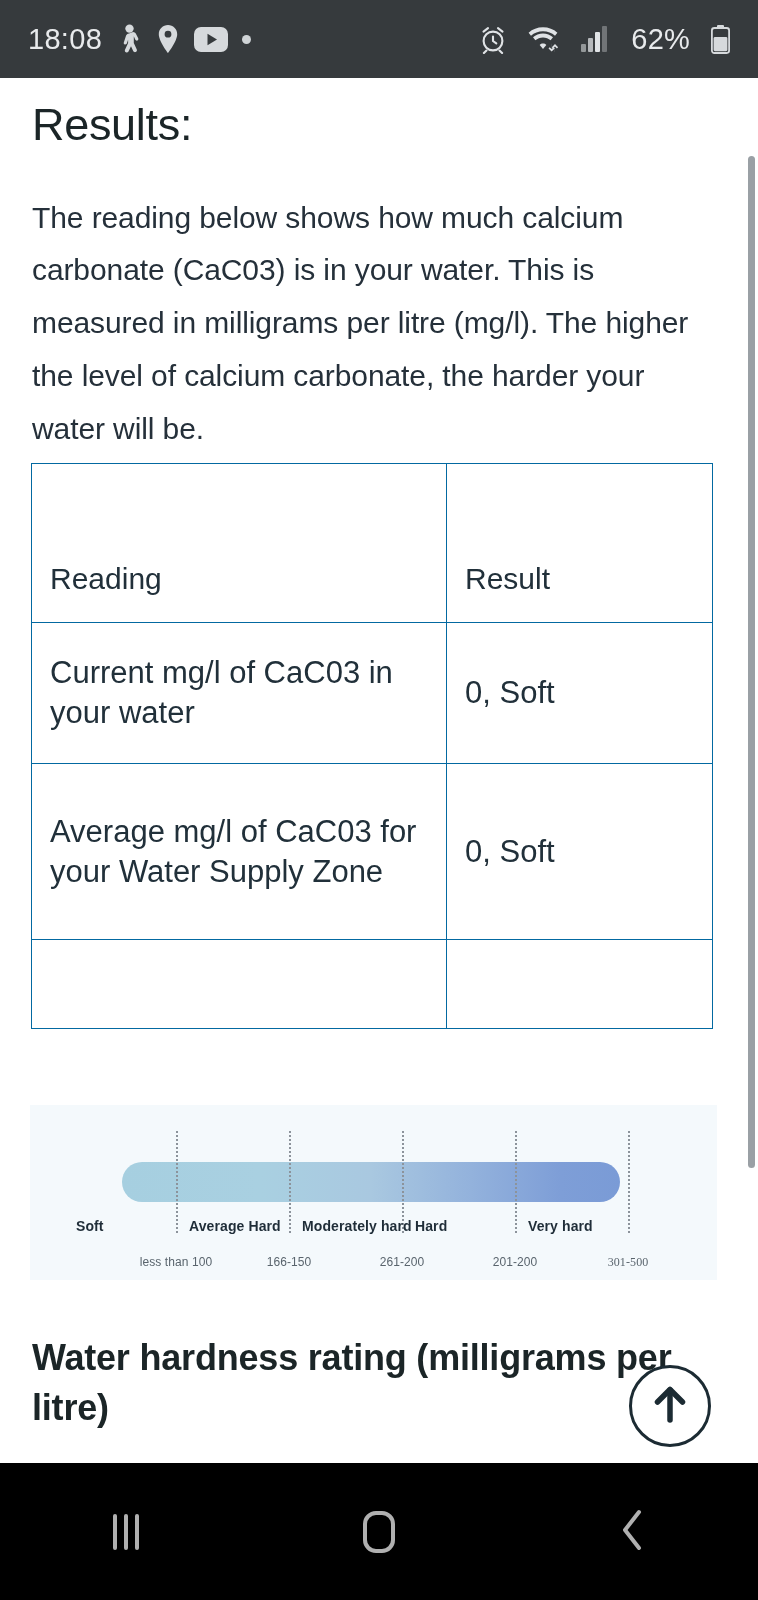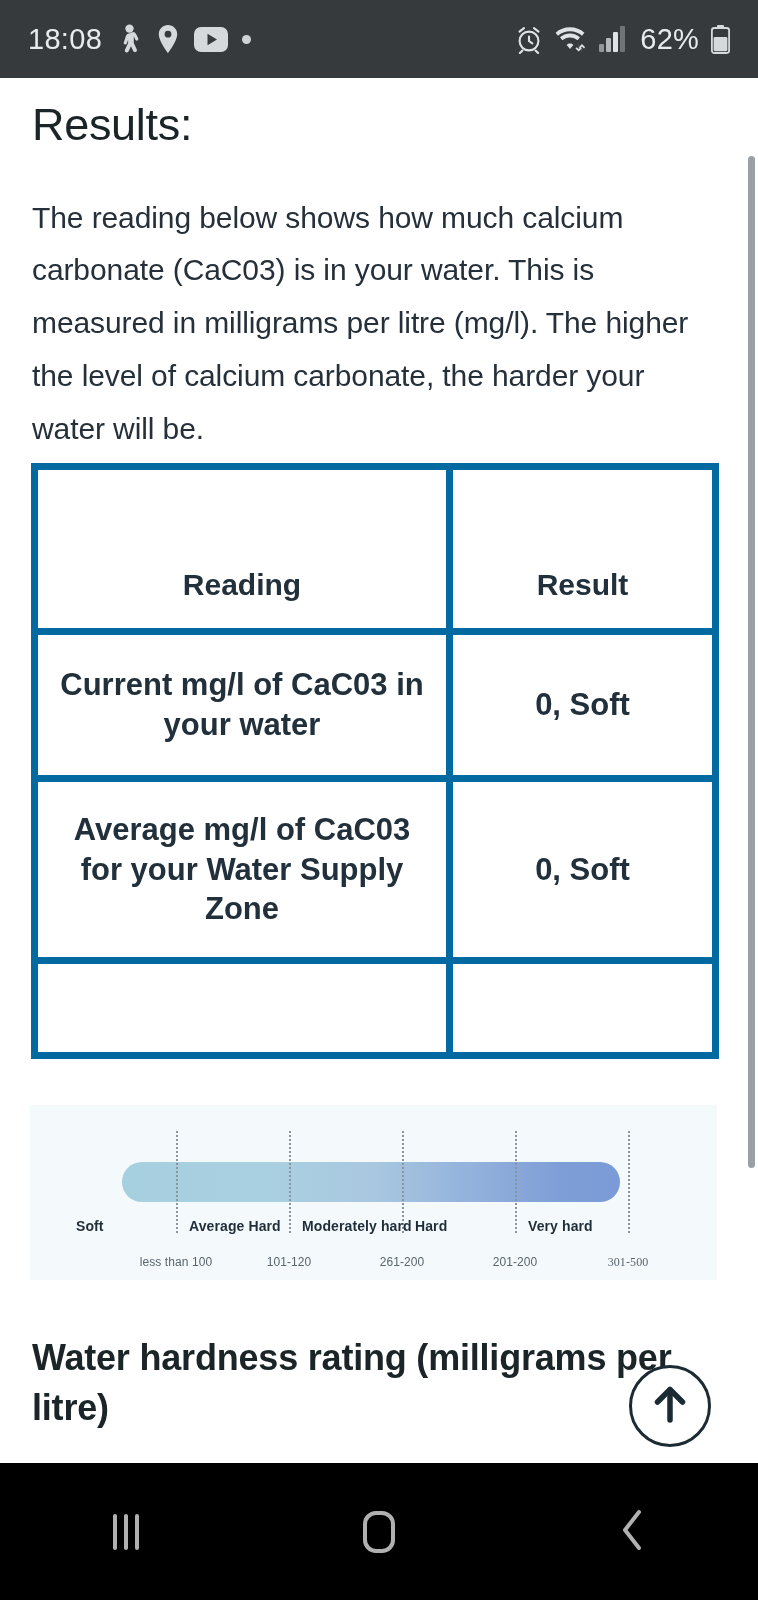"62%" .status-right { gap: 12px -> 21px }
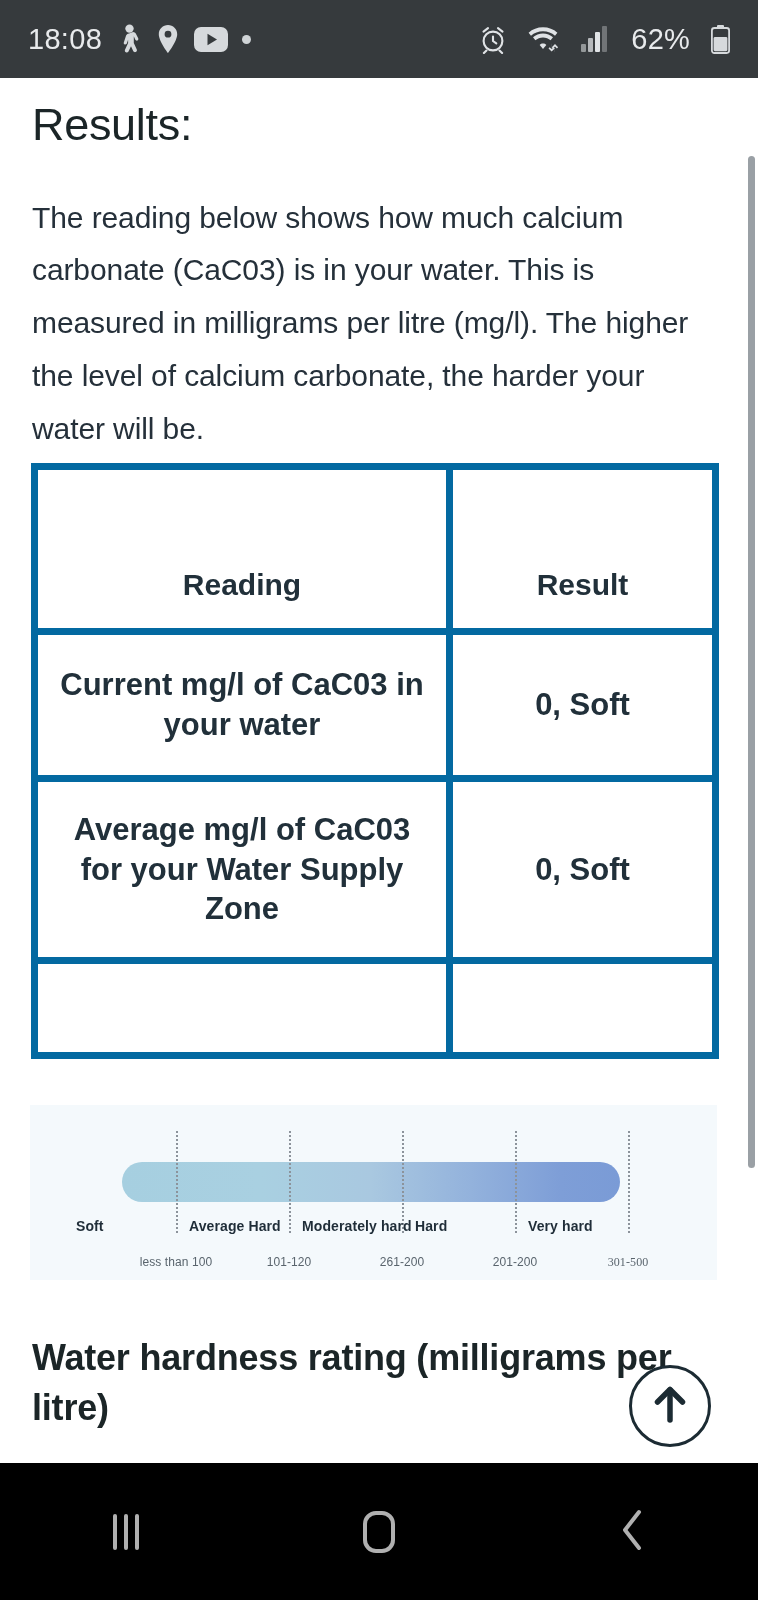"Reading" .results-table td, .results-table th { border: 7px solid #0369a1 -> 1px solid #0369a1; font-weight: bold -> normal; text-align: center -> left }
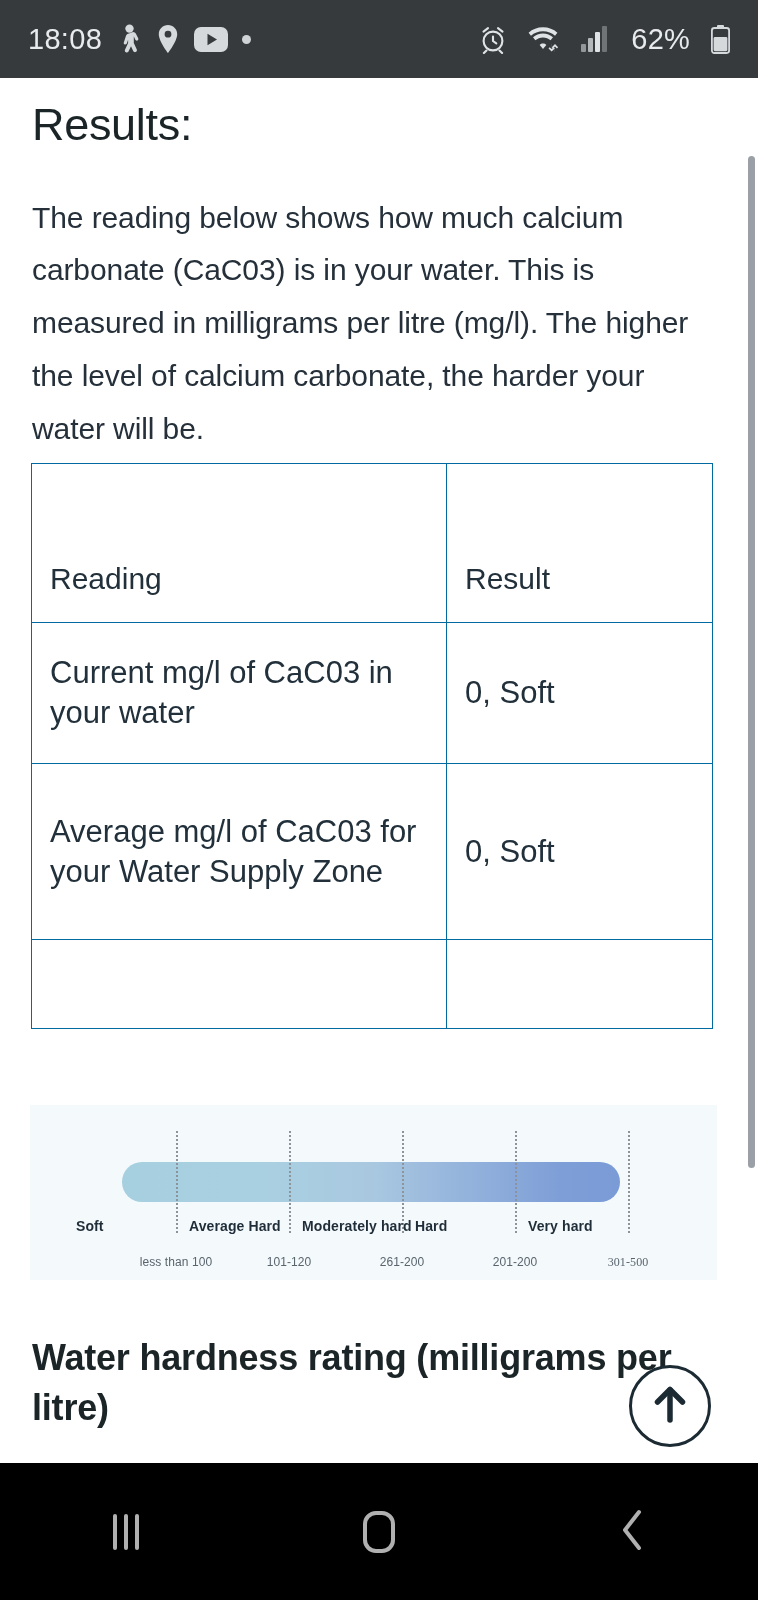"101-120" div.tick-range { text: 101-120 -> 166-150 }
